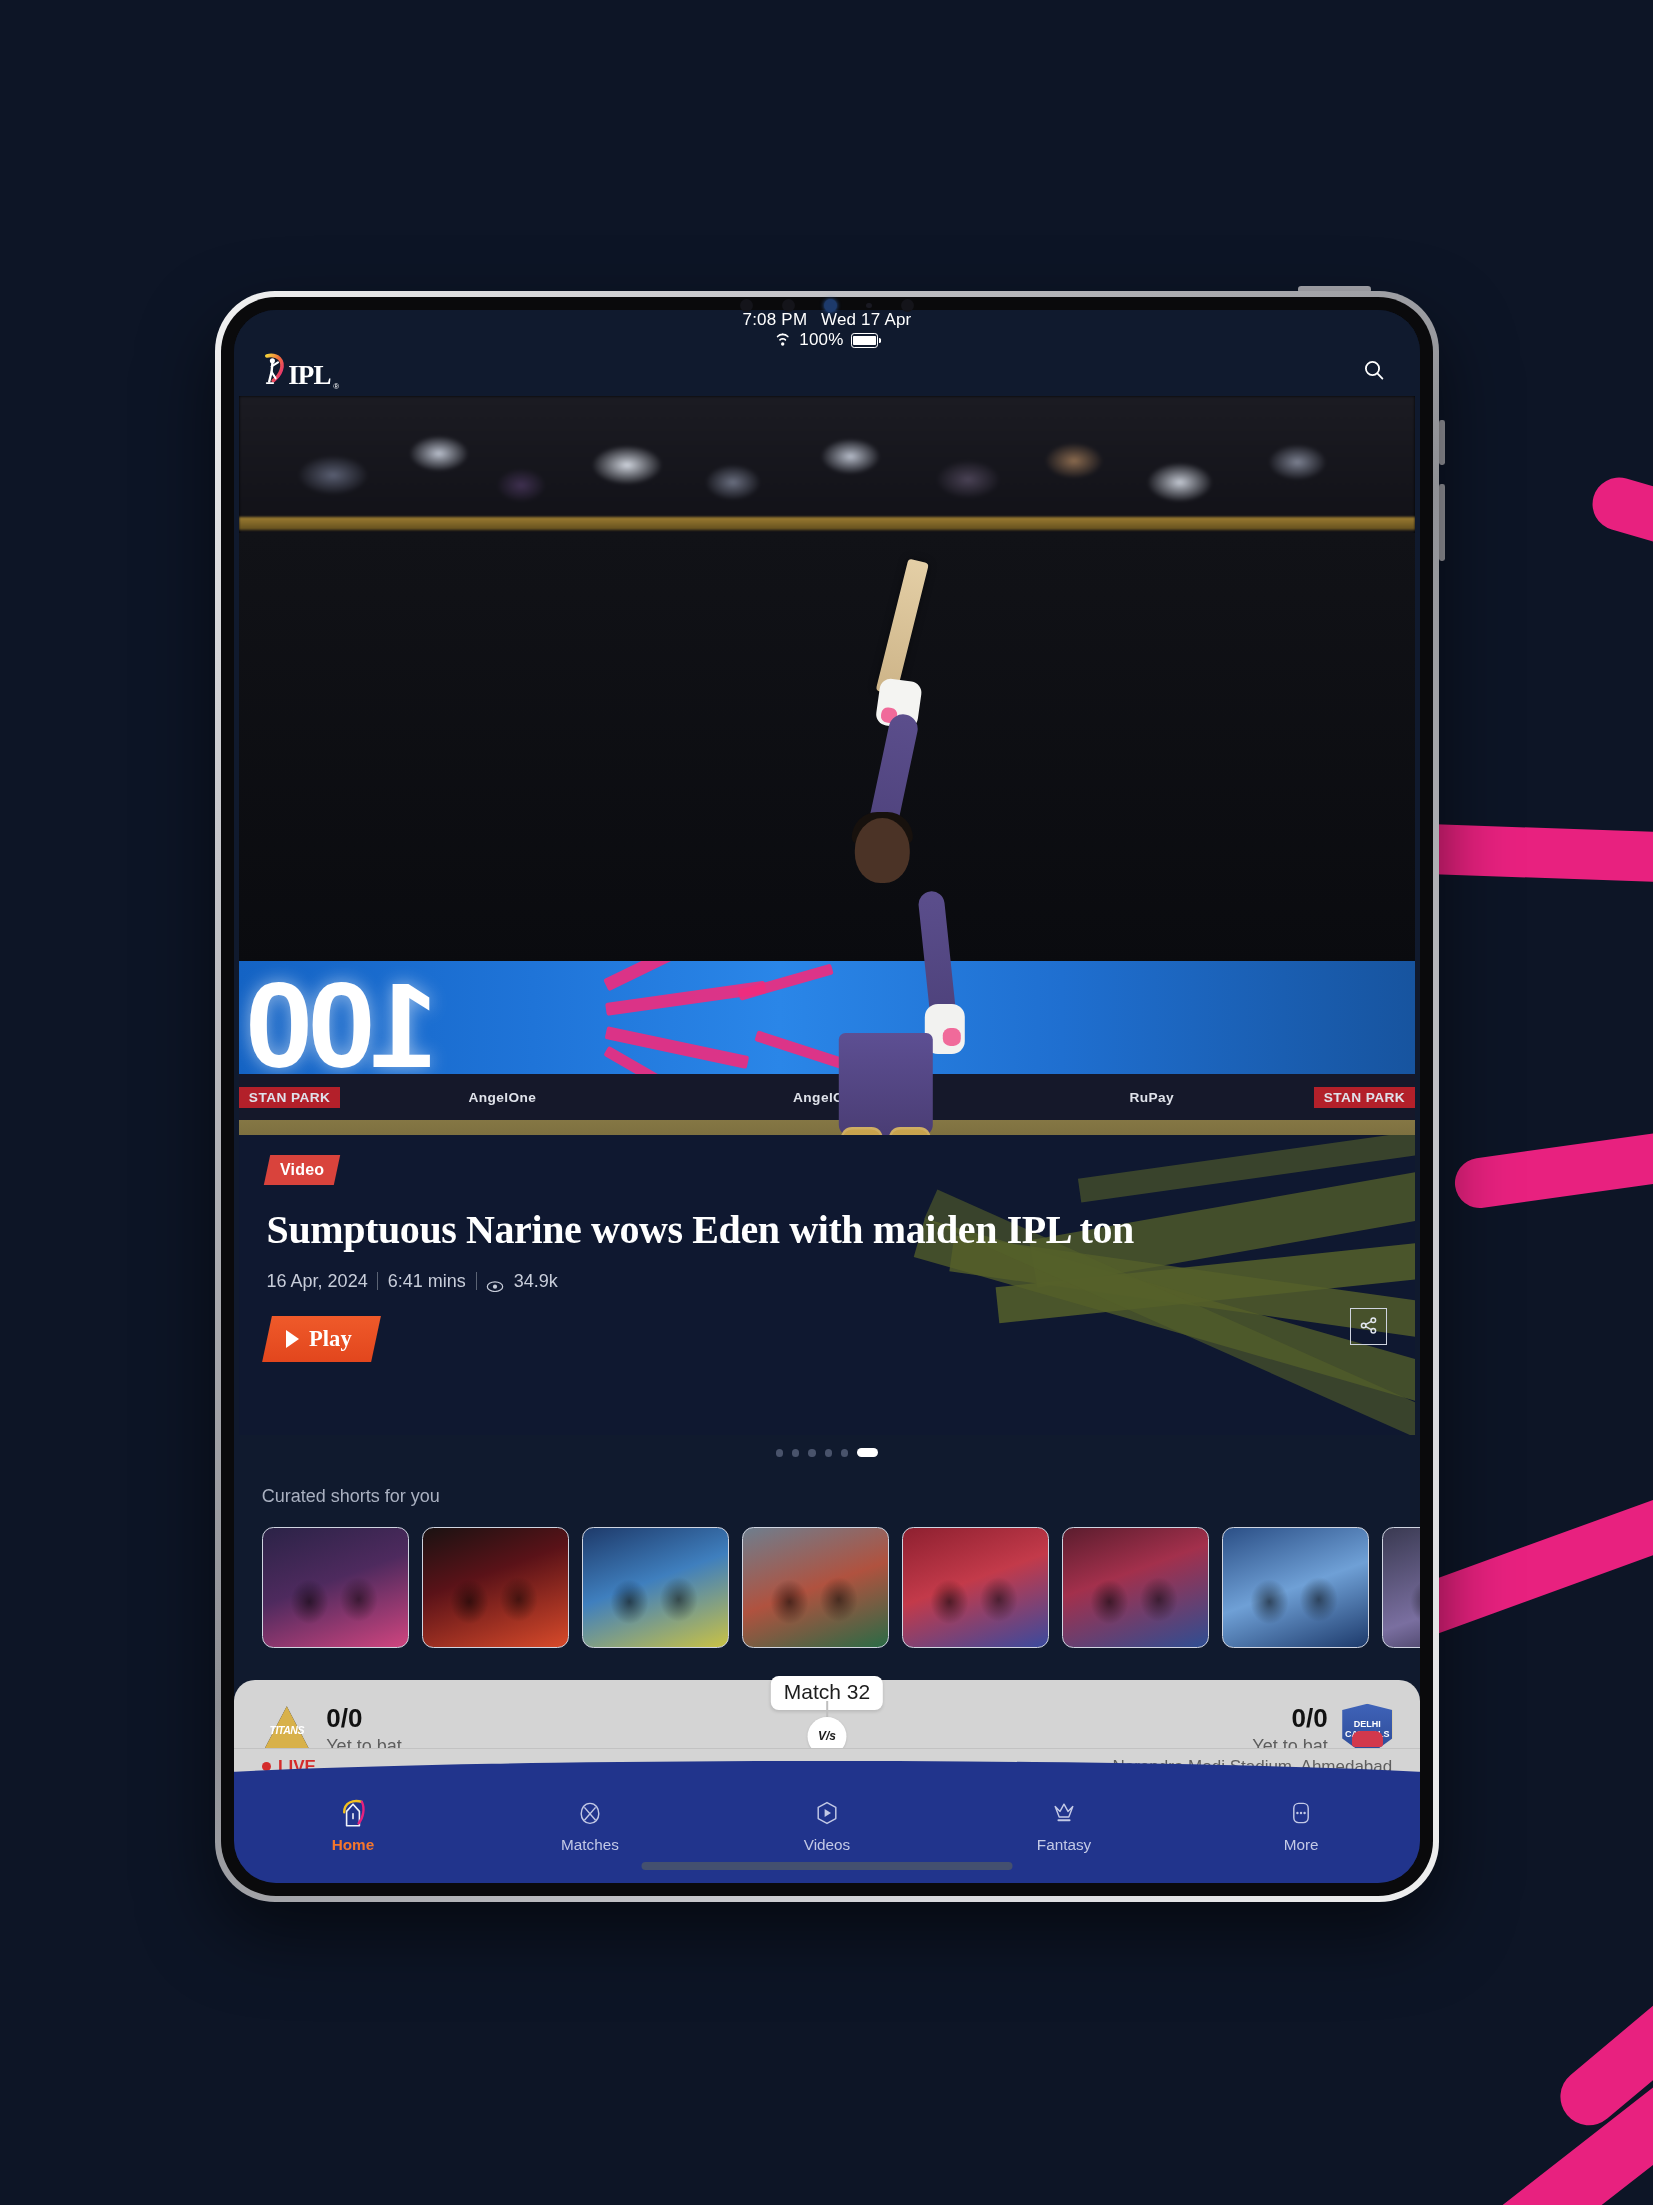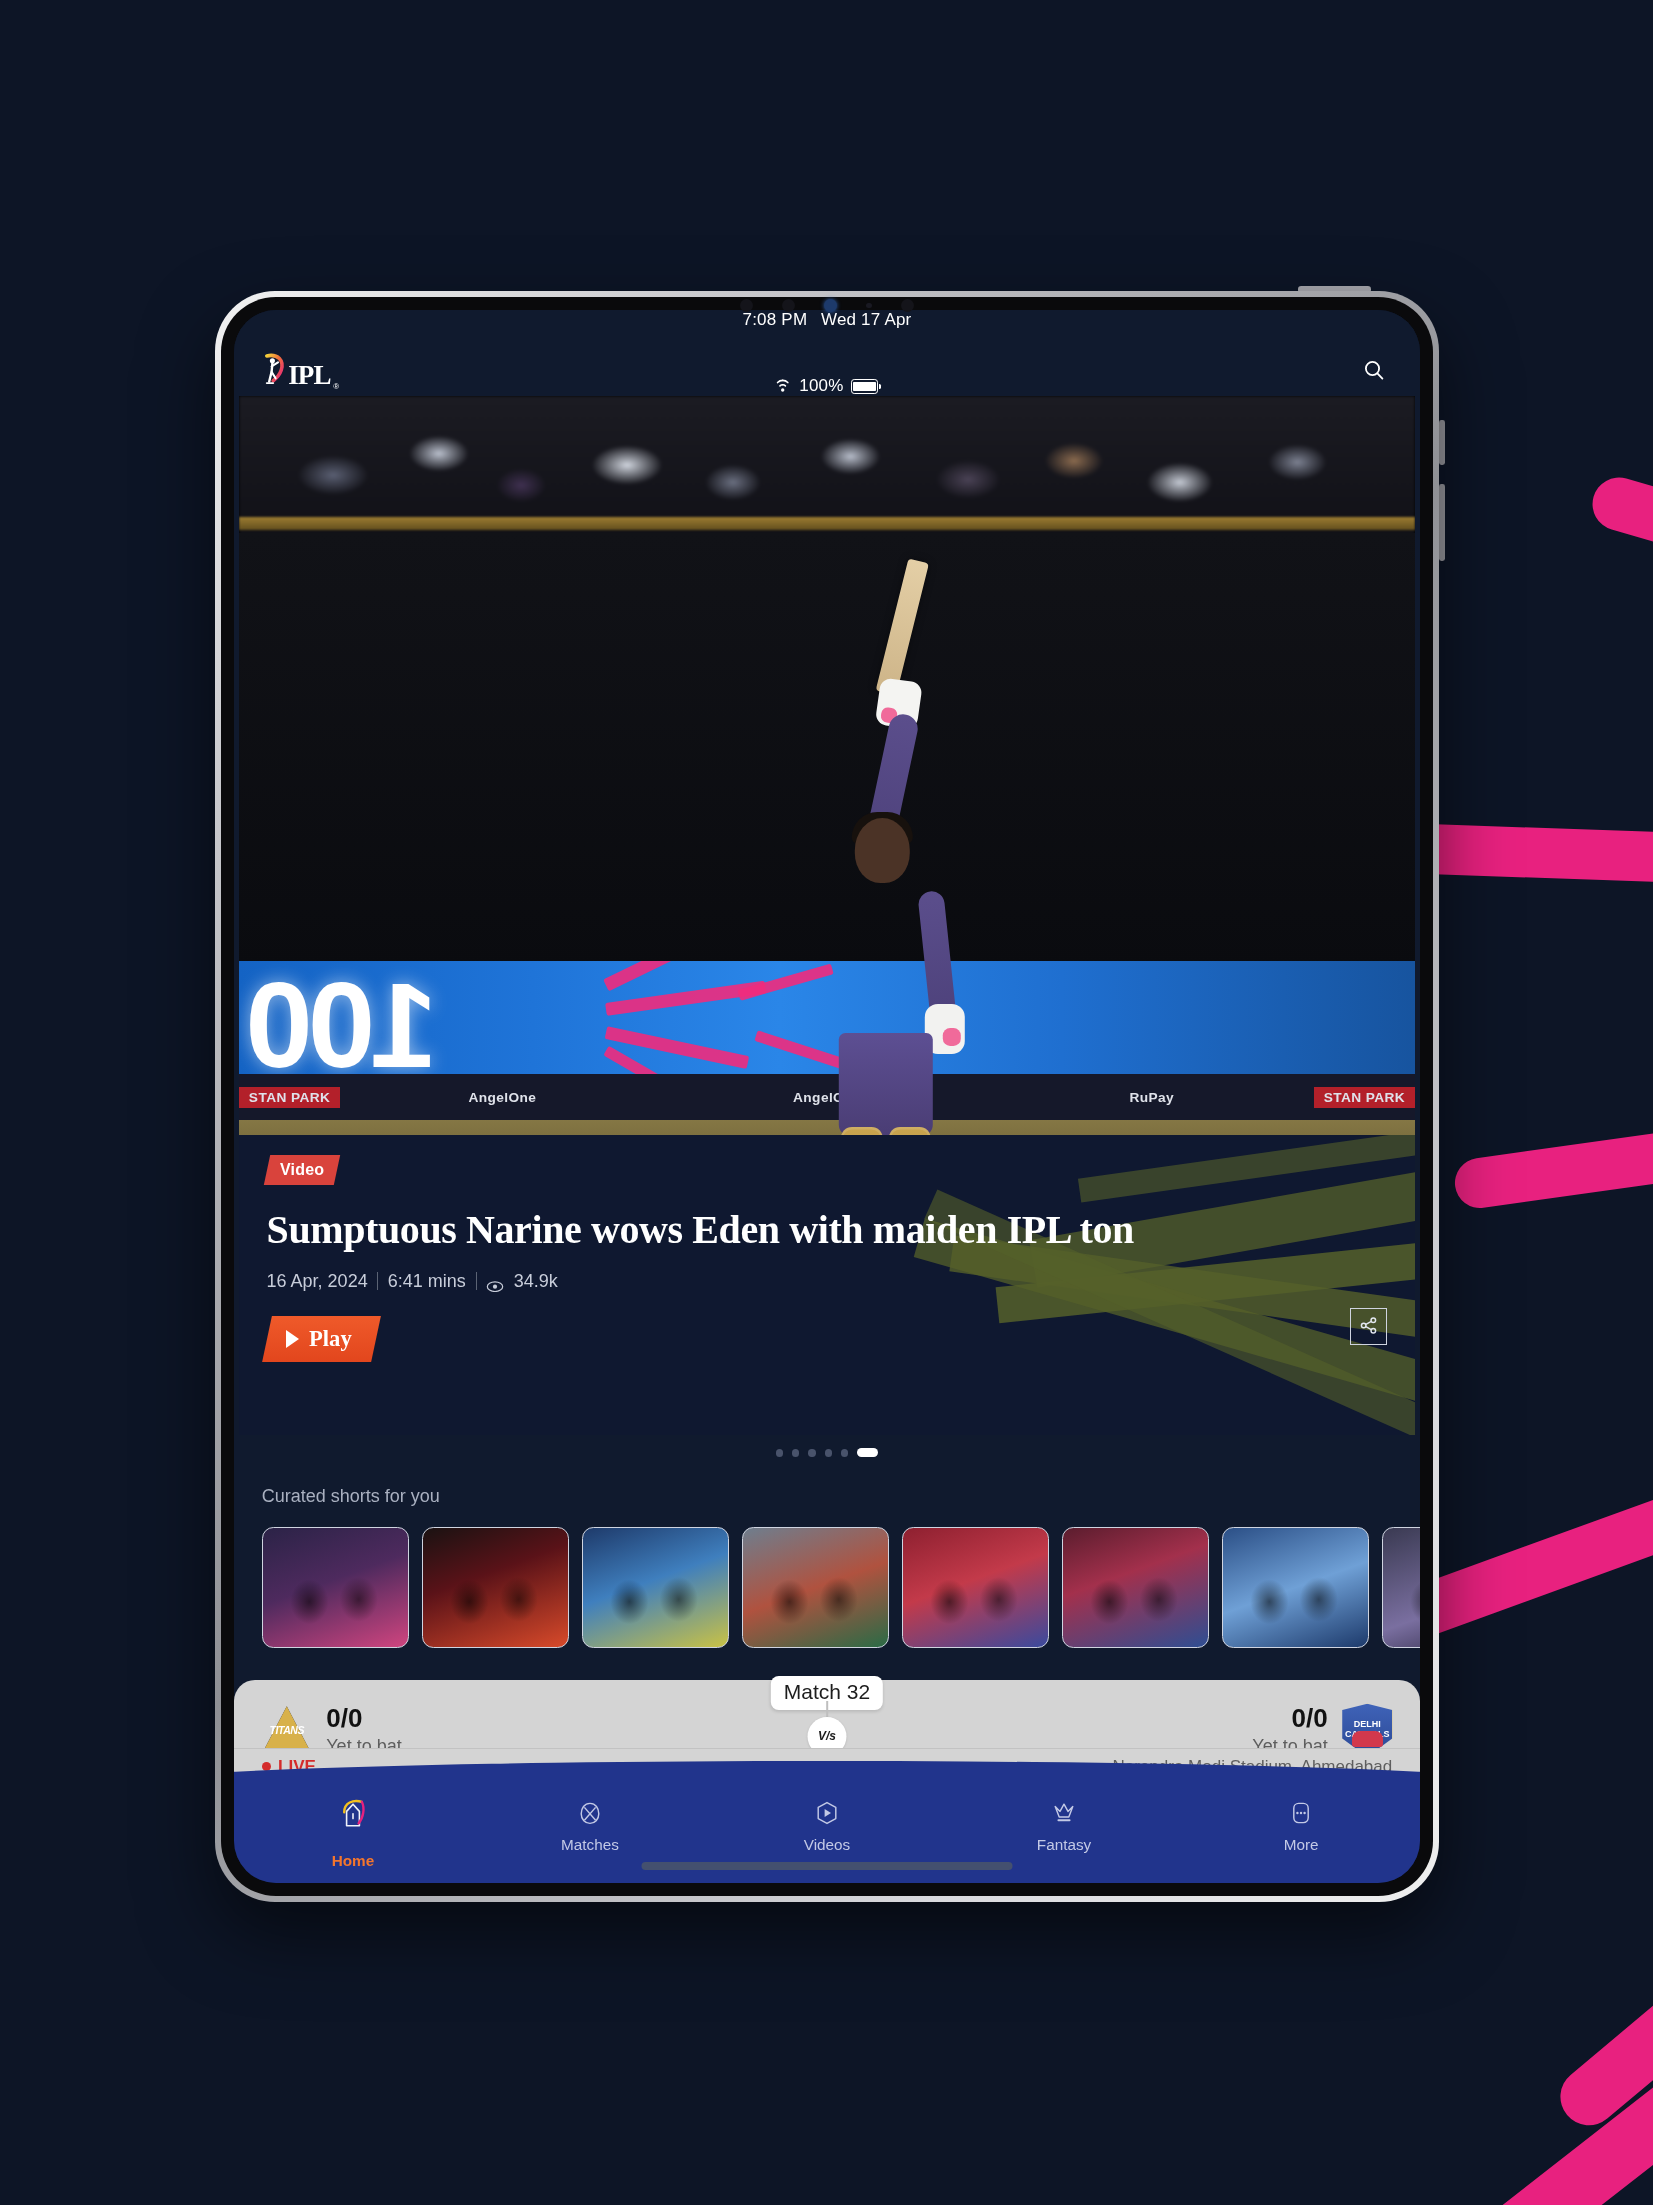"100%" .sb-right { margin-top: 46px -> none }
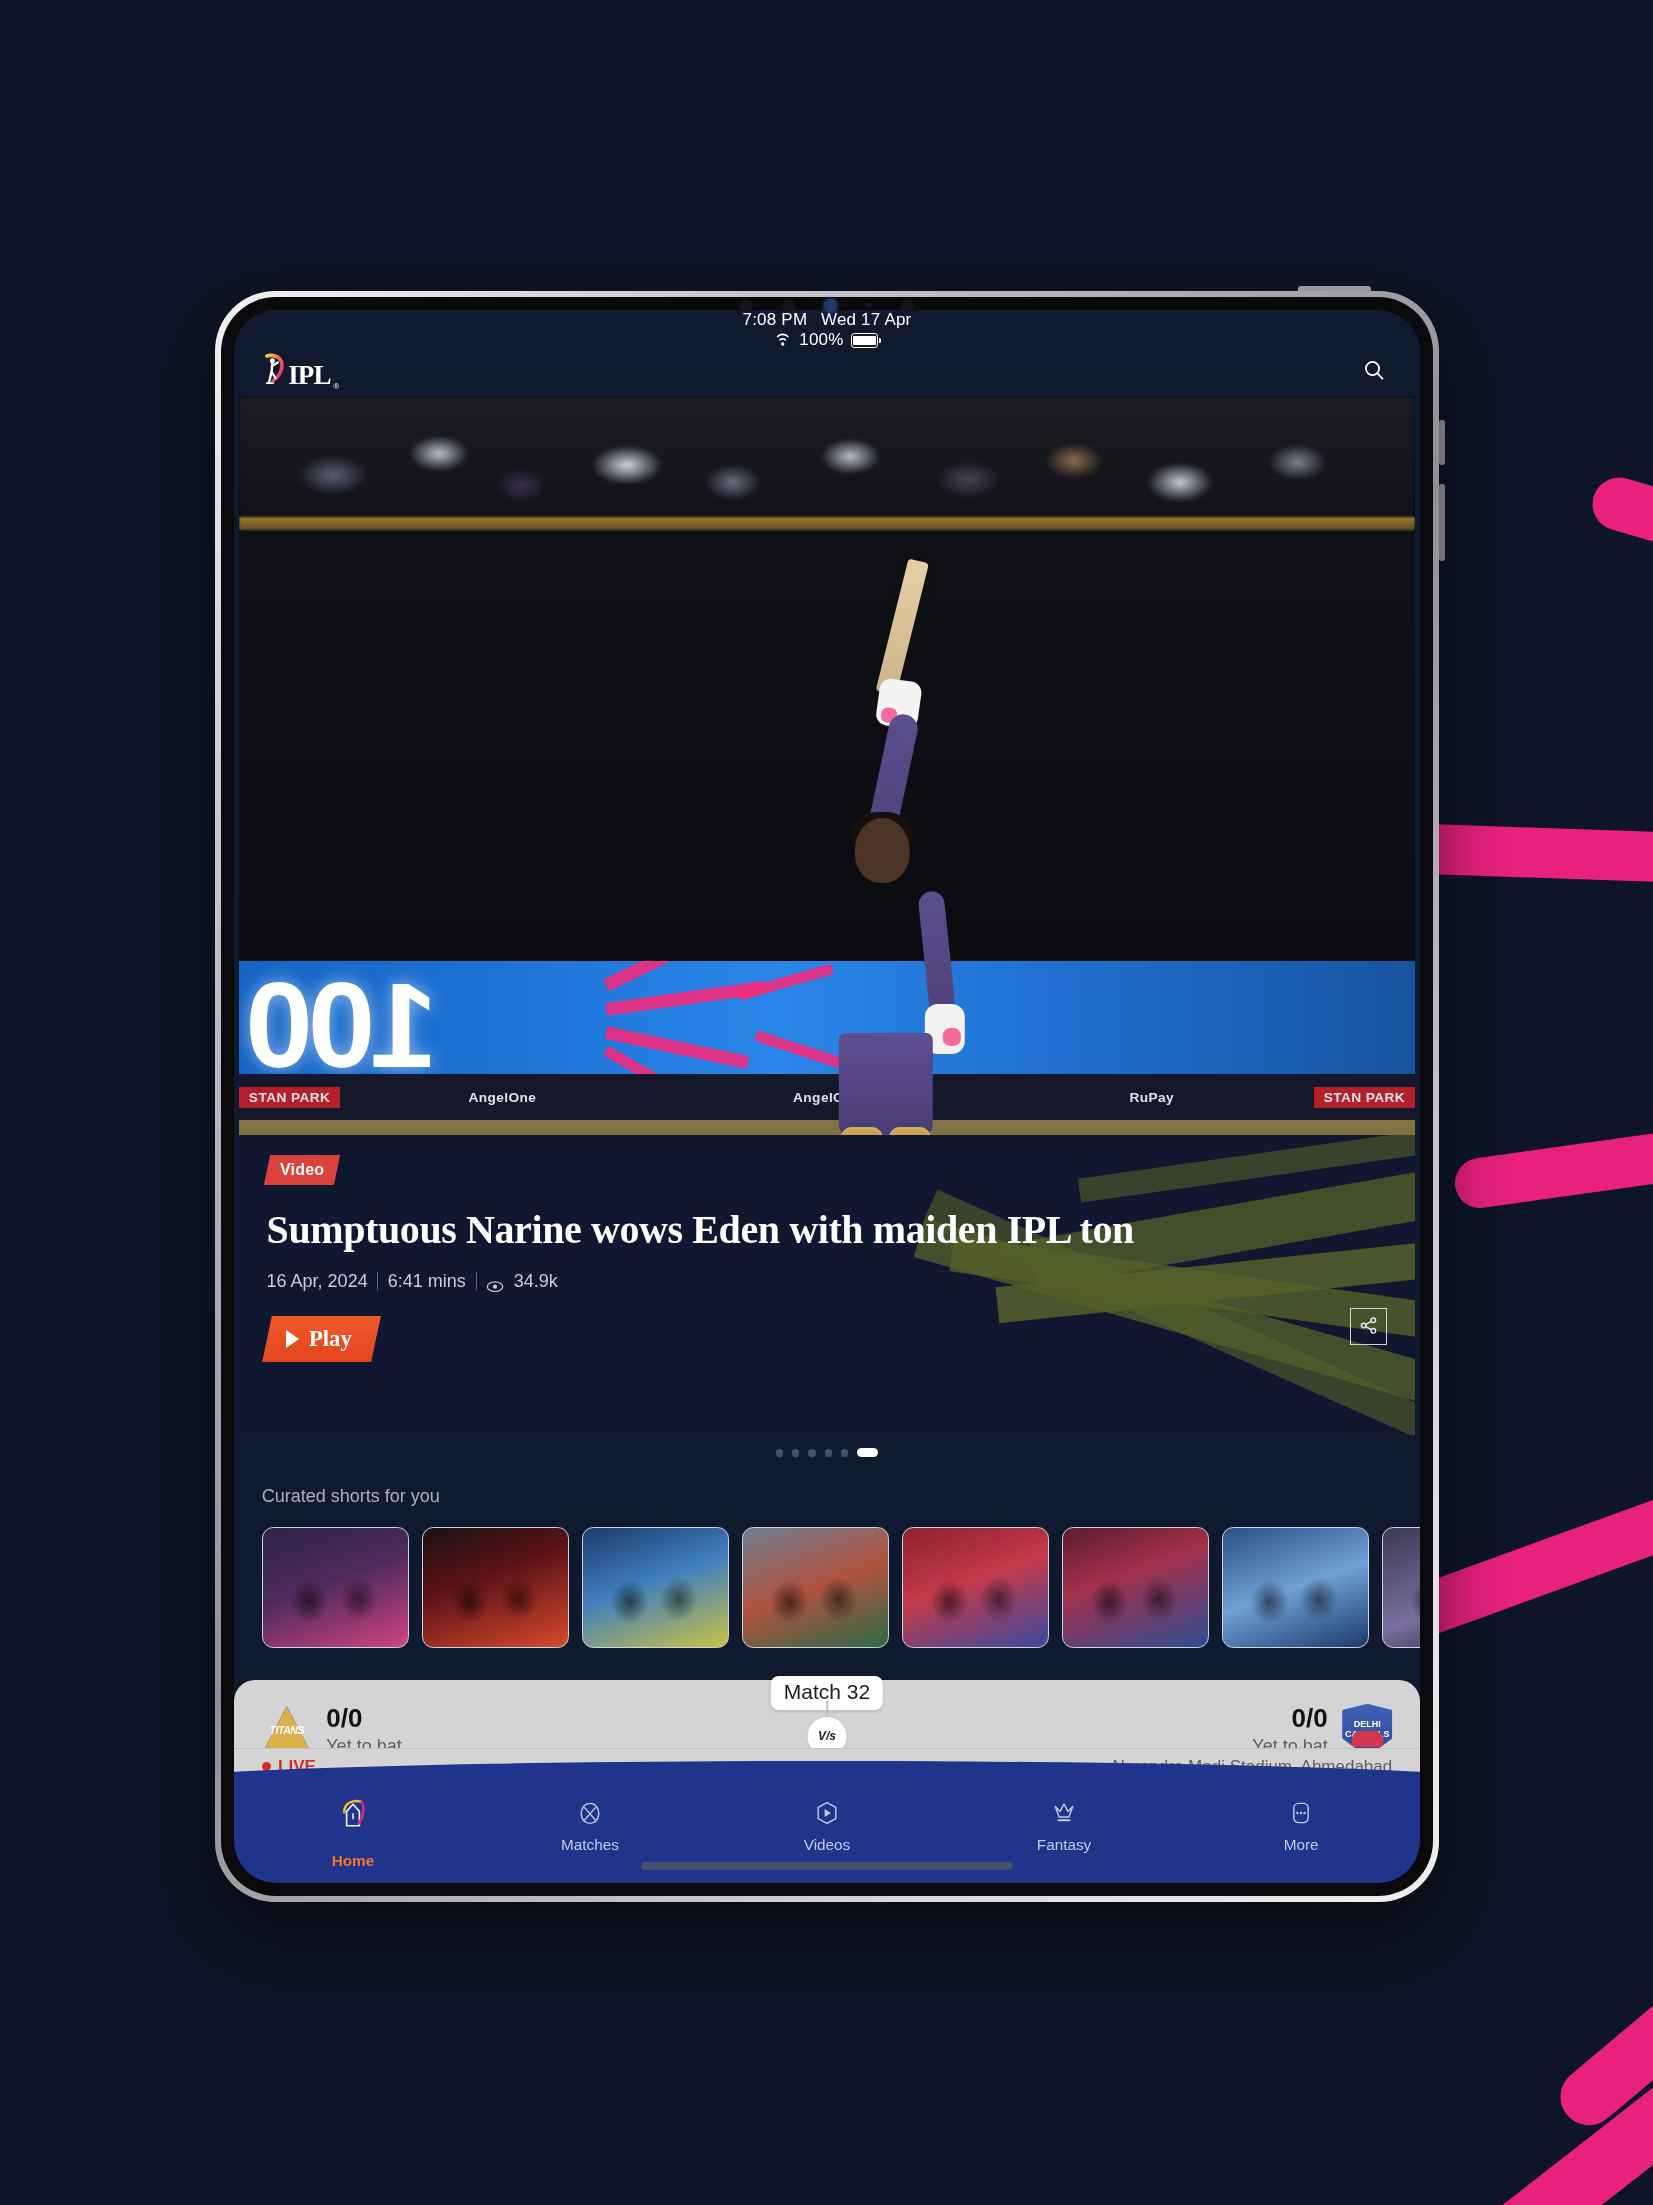"Home" .nav-item.active .nav-label { margin-top: 16px -> none }
